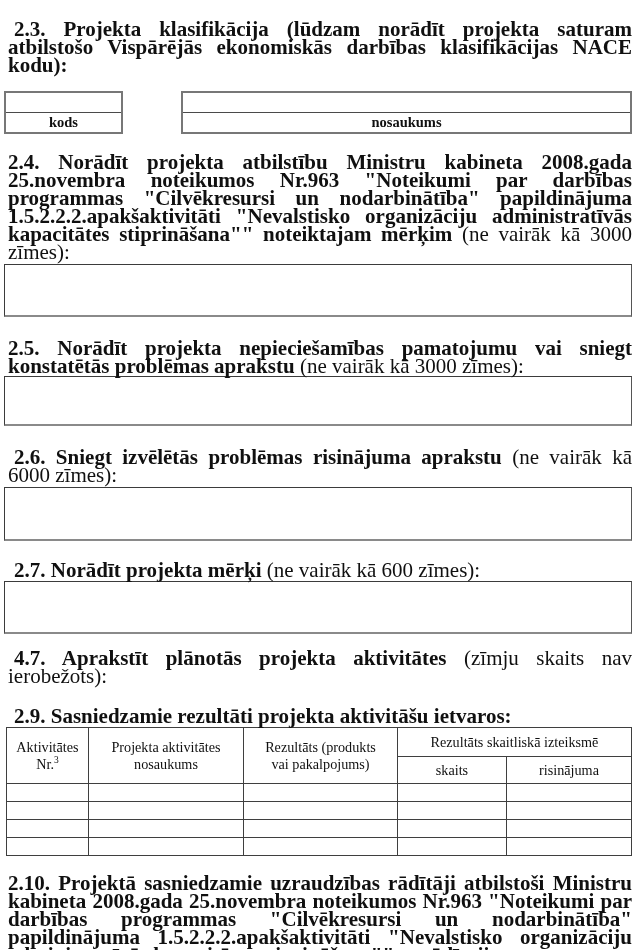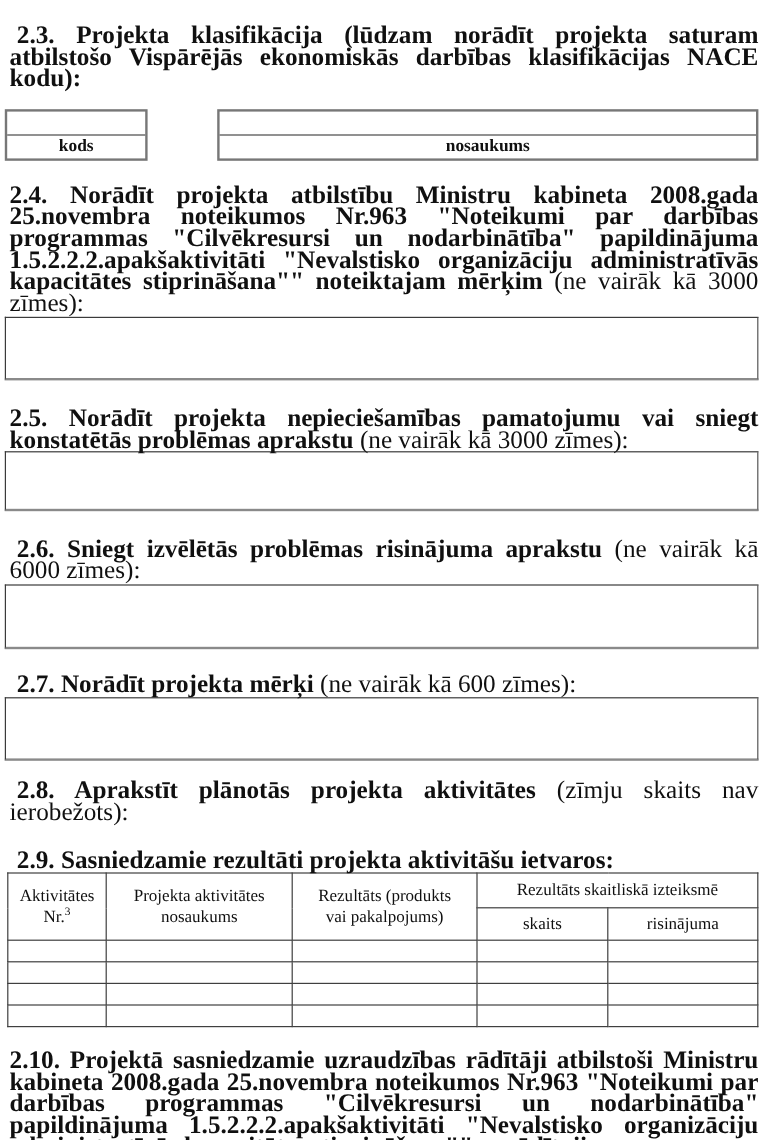"2.8. Aprakstīt plānotās projekta" span { text: 2.8 -> 4.7 }
